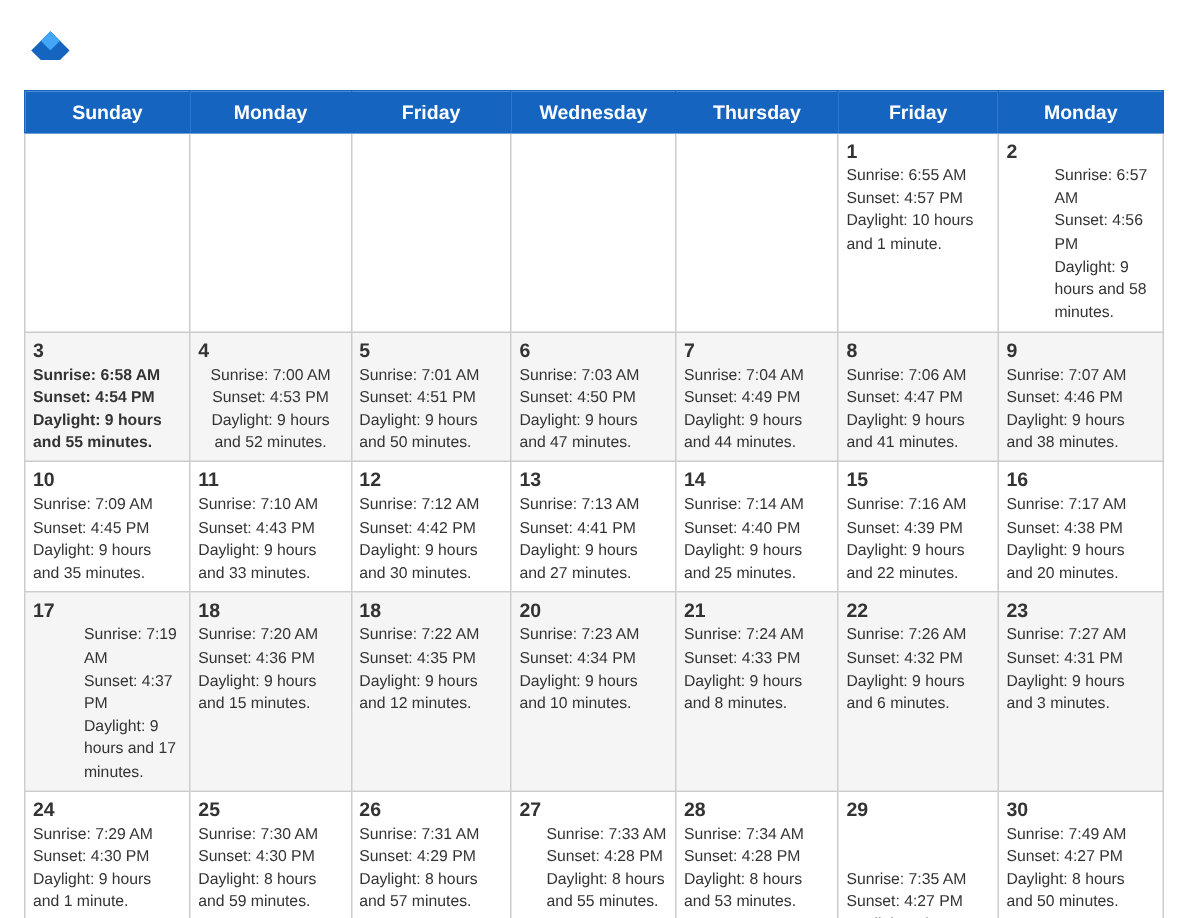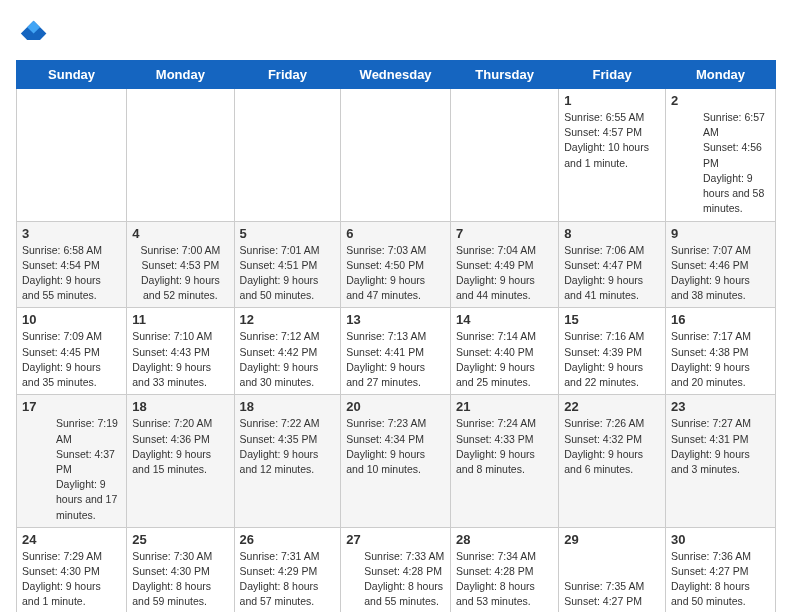"Sunrise: 6:58 AM" div.day-info { font-weight: none -> bold }
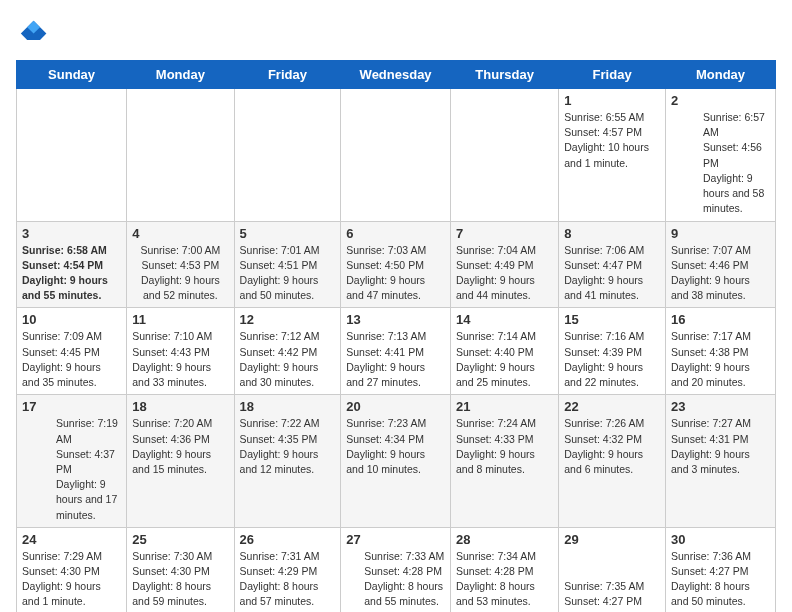"Sunrise: 7:36 AM" div.day-info { text: 7:36 -> 7:49 }
